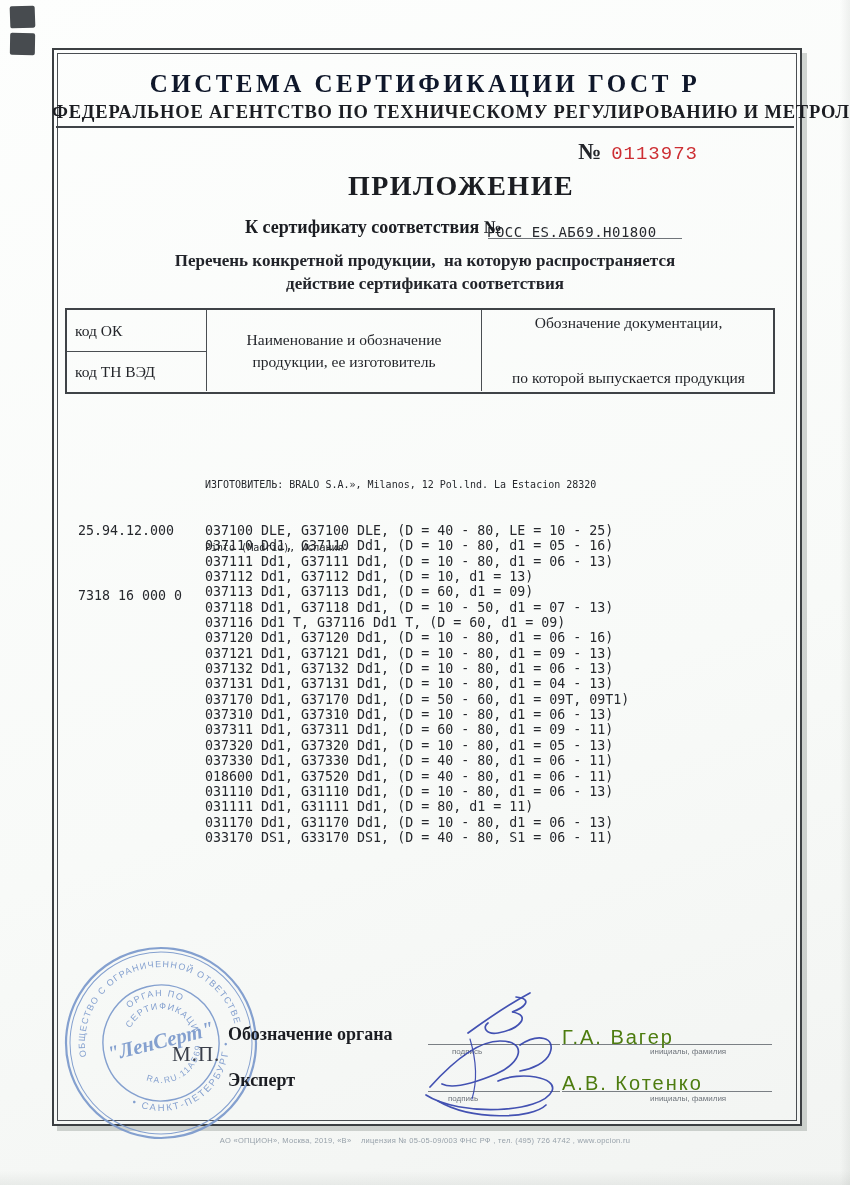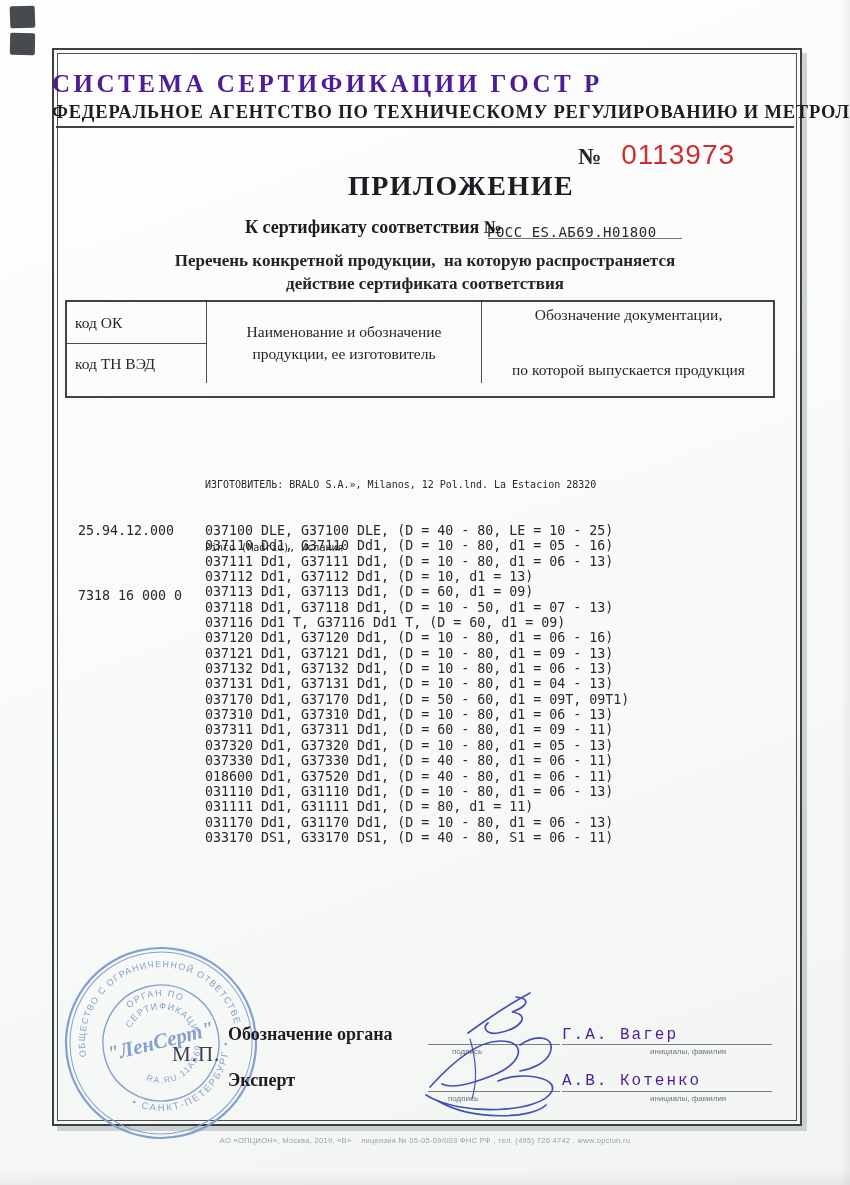"СИСТЕМА СЕРТИФИКАЦИИ ГОСТ Р" .sys-title { color: #4c1d95 -> #0f172a; text-align: left -> center }
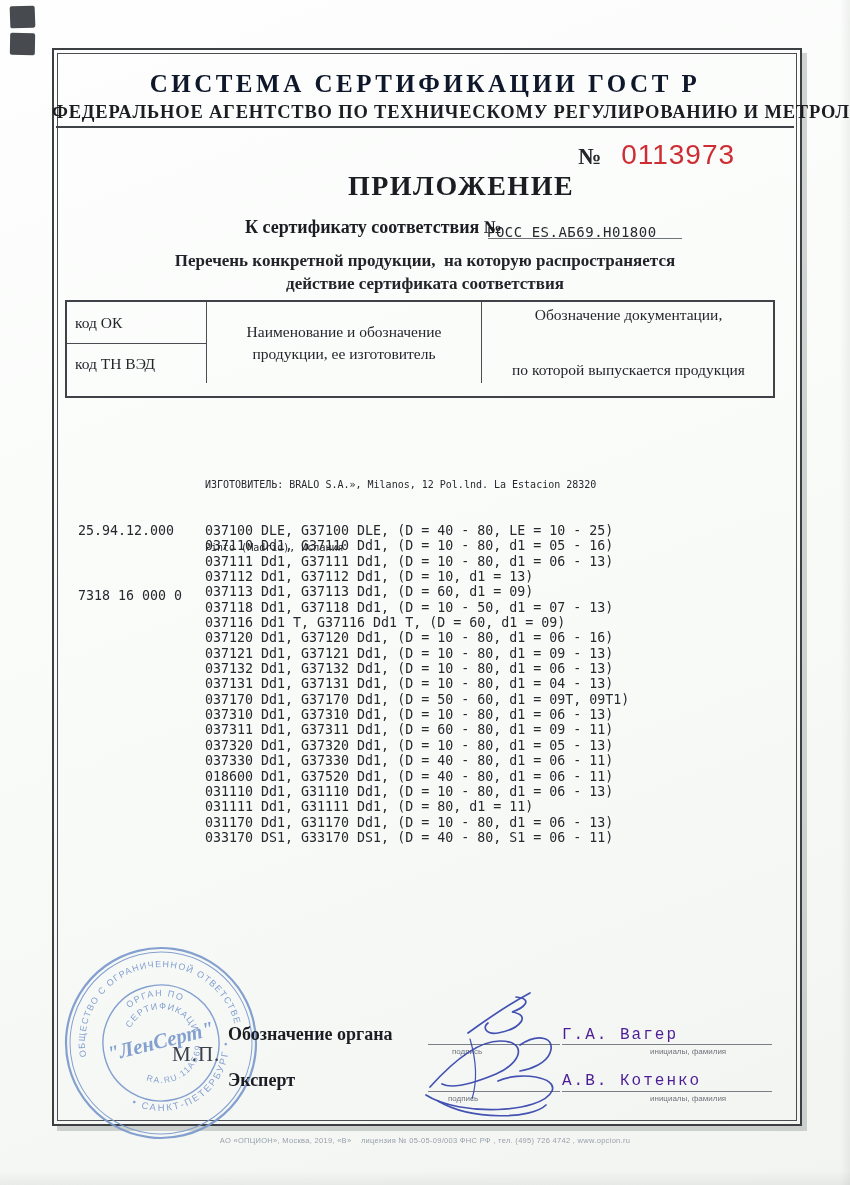"0113973" .doc-number .digits { font-family: Liberation Sans, sans-serif -> Liberation Mono, monospace; font-size: 28px -> 19px; margin-left: 20px -> 10px }
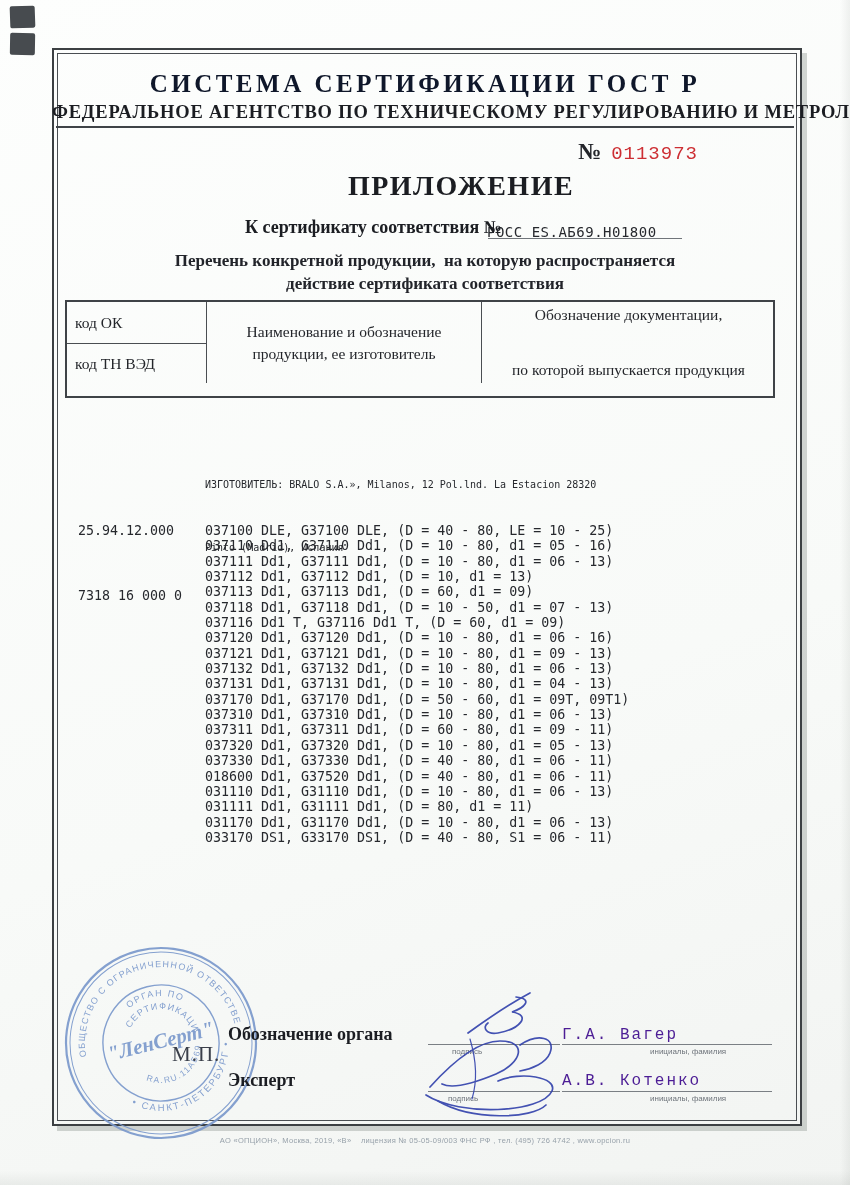"код ОК" .ptable { height: 98px -> 86px; top: 300px -> 308px }
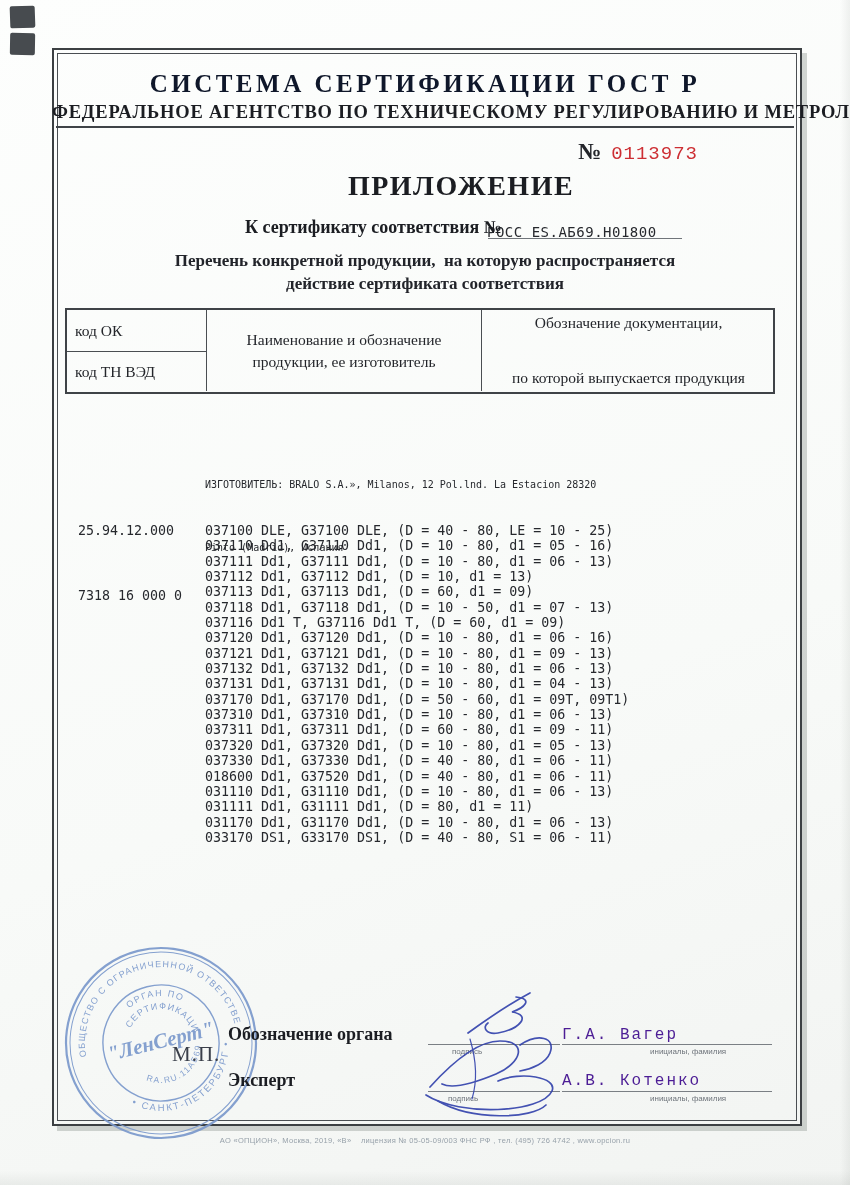"Г.А. Вагер" .sig-name { color: #4c1d95 -> #4d7c0f; font-family: Liberation Mono, monospace -> Liberation Sans, sans-serif; font-size: 16px -> 20px }
